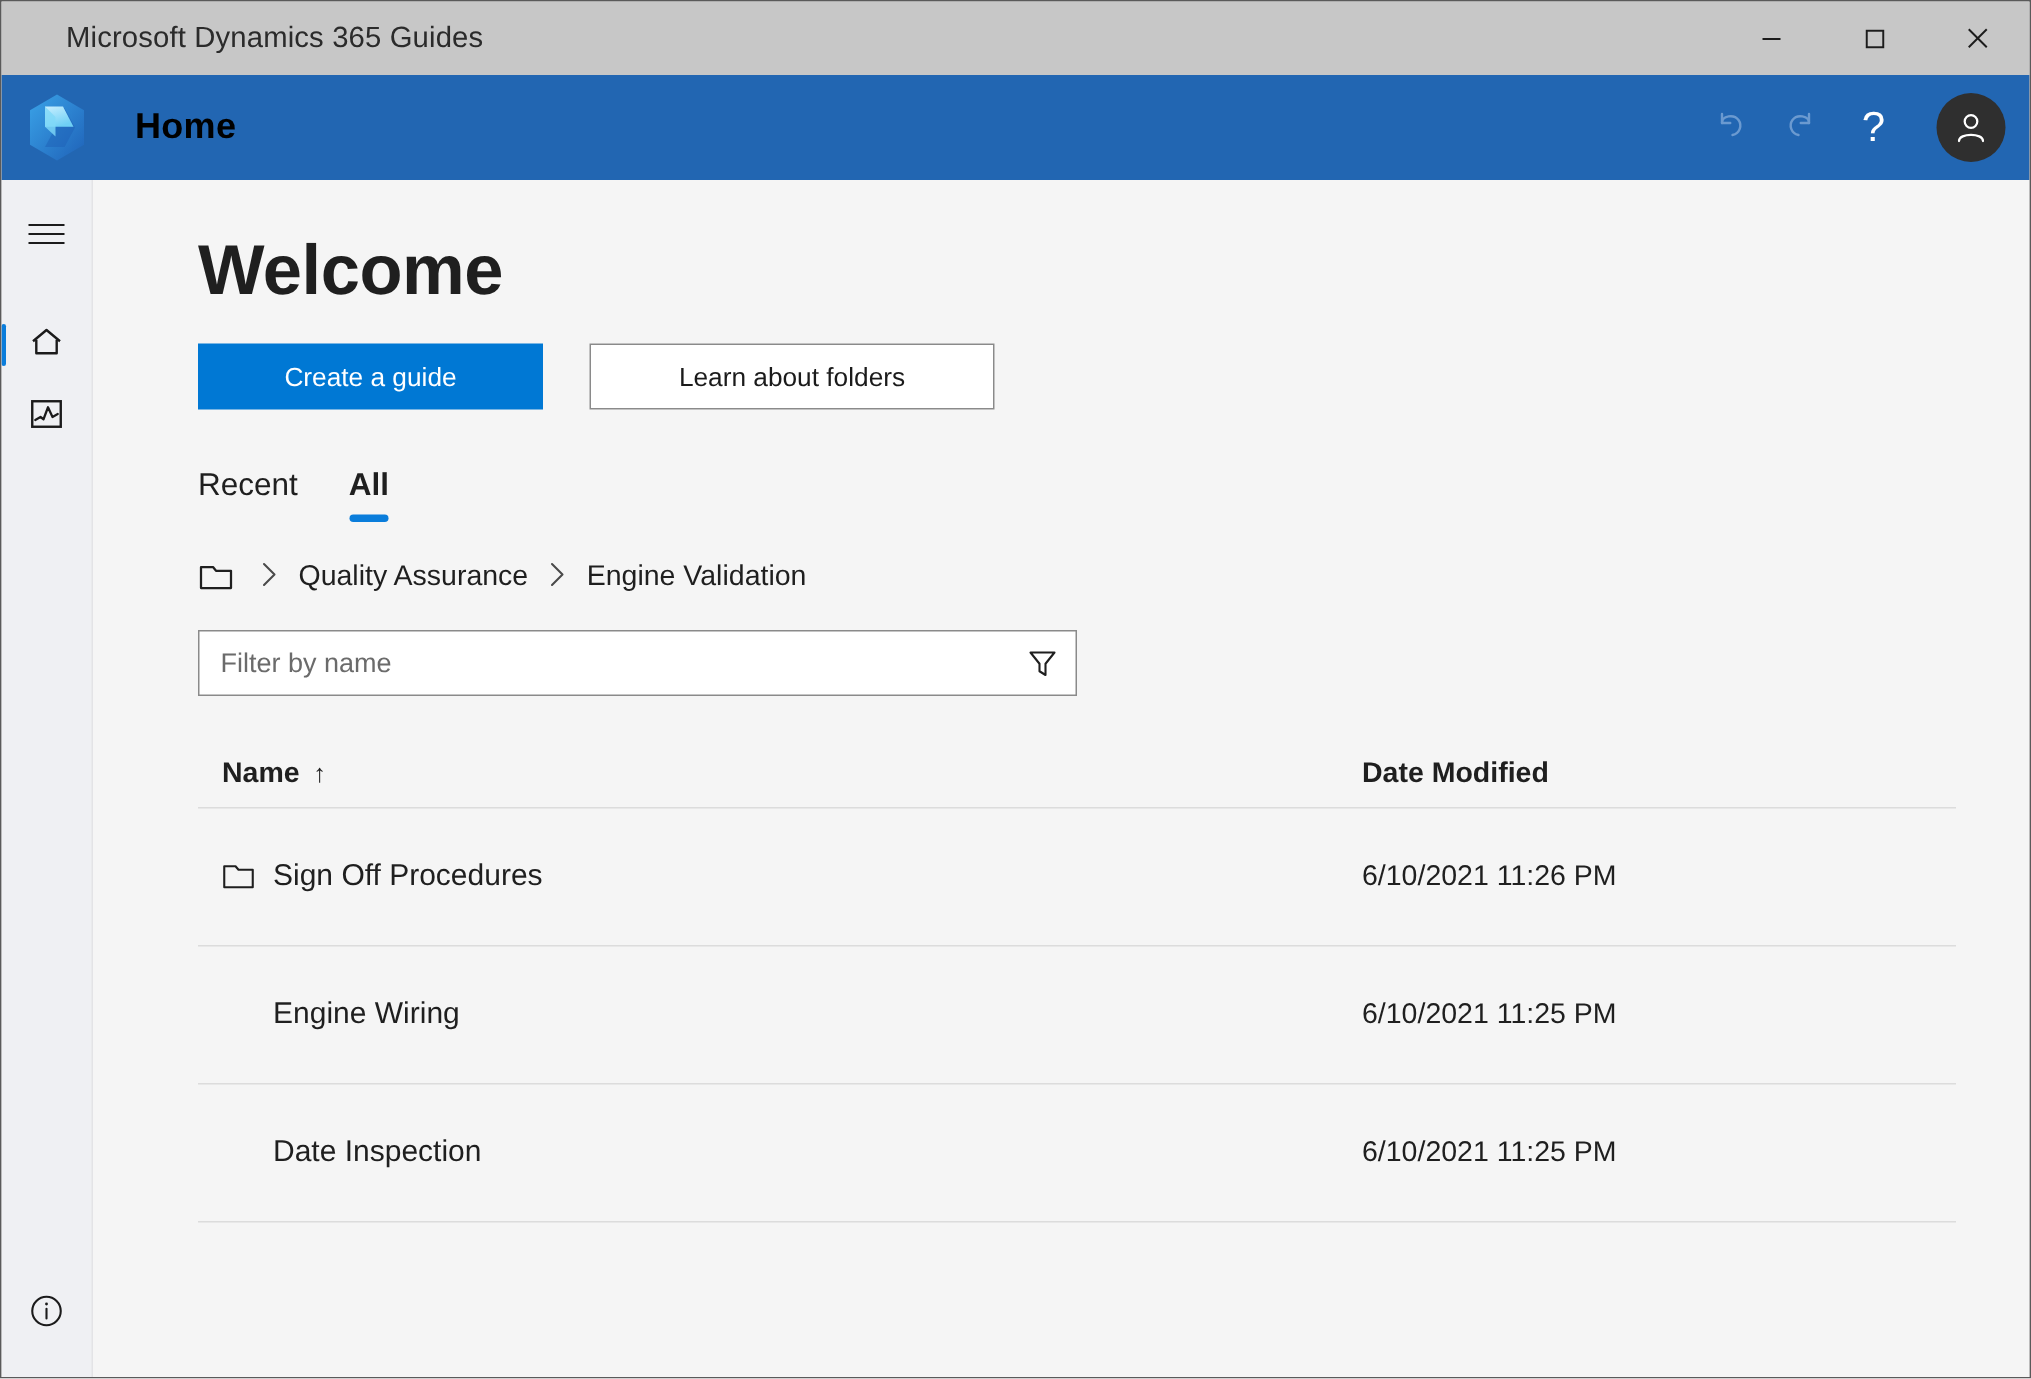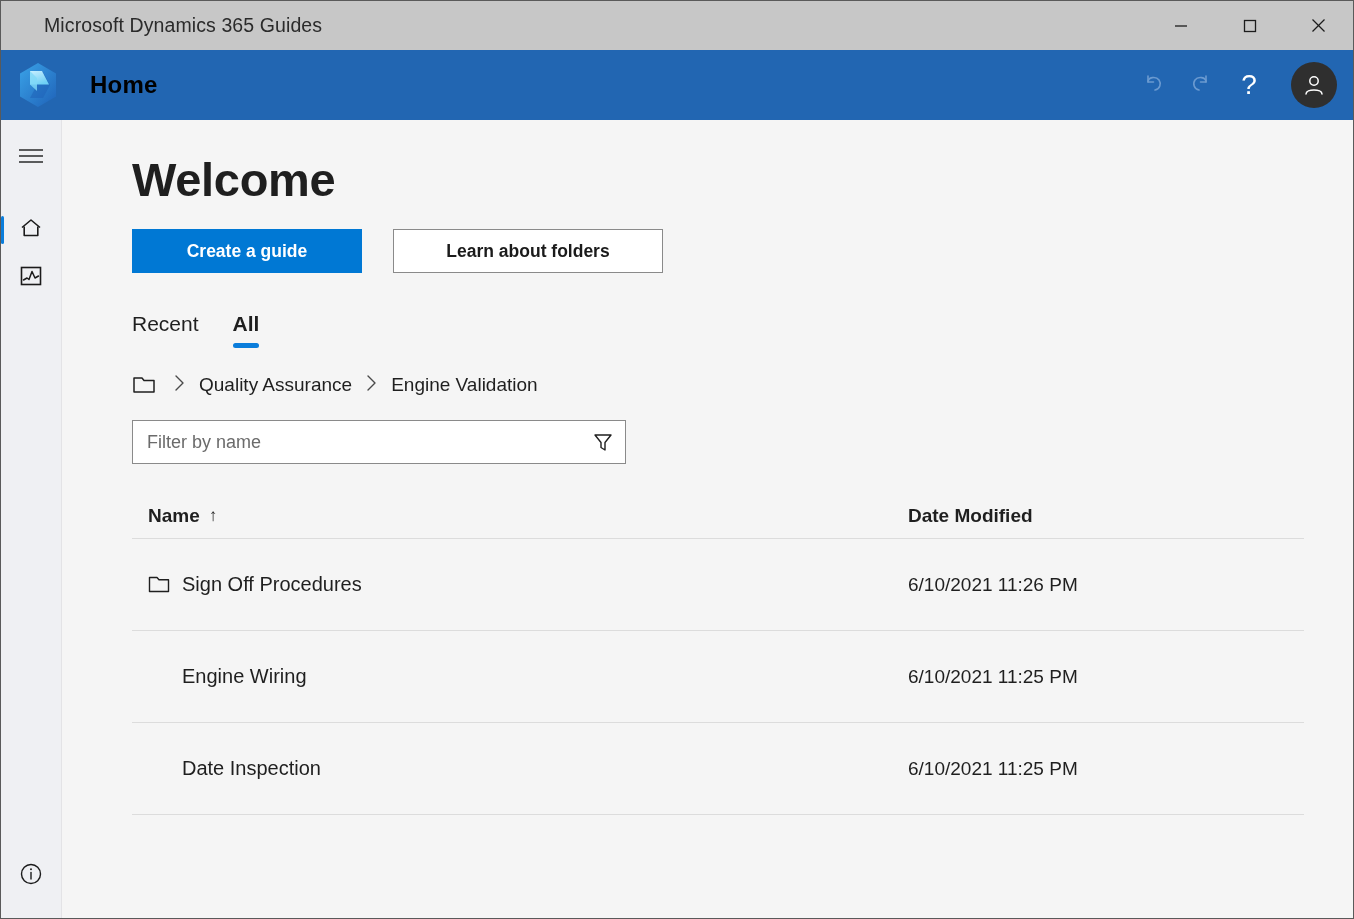"Create a guide" .btn { font-weight: 700 -> 400 }
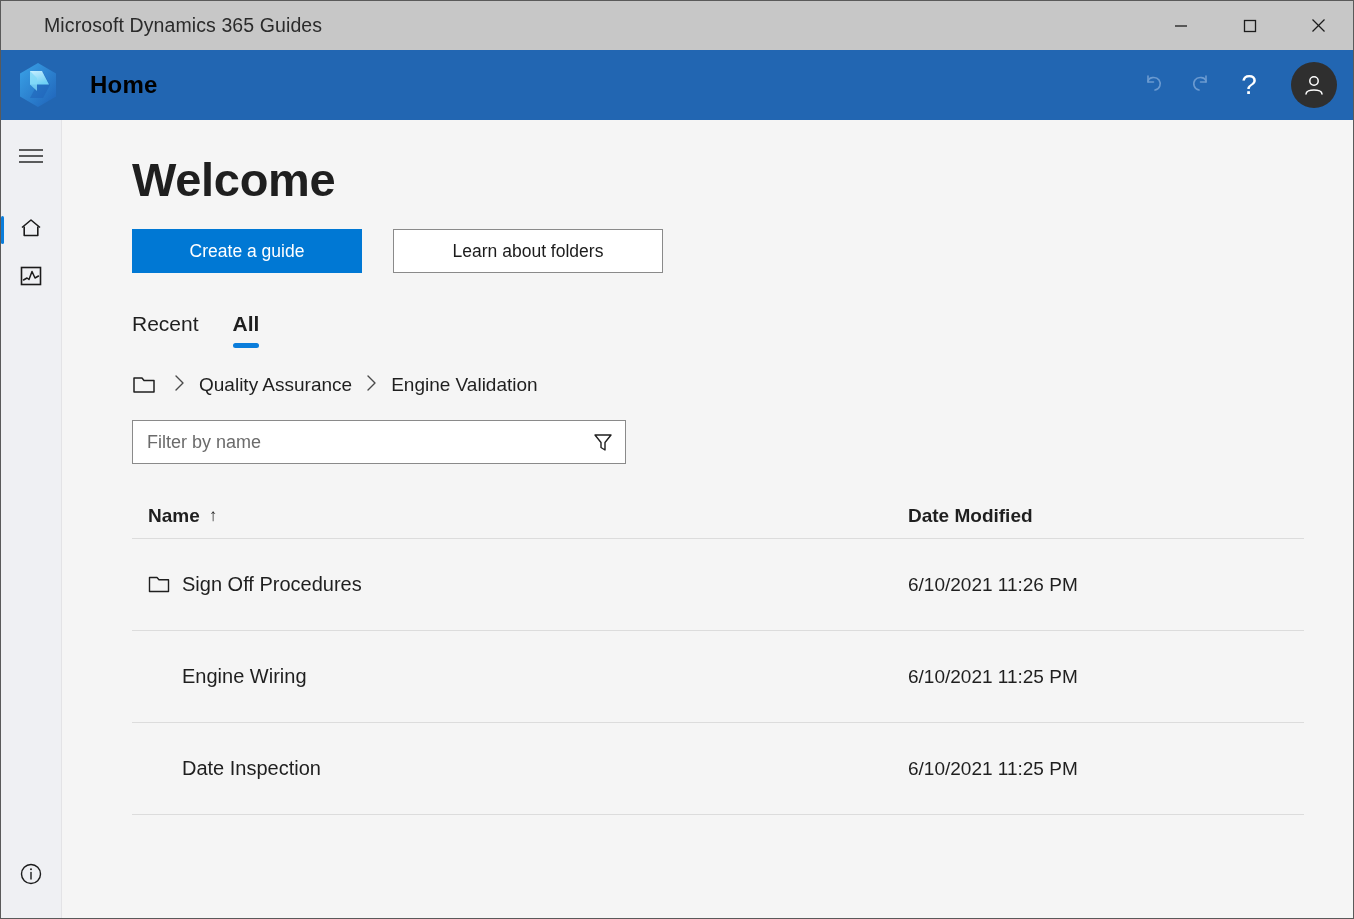"Filter by name" .filter-wrap { width: 494px -> 586px }
